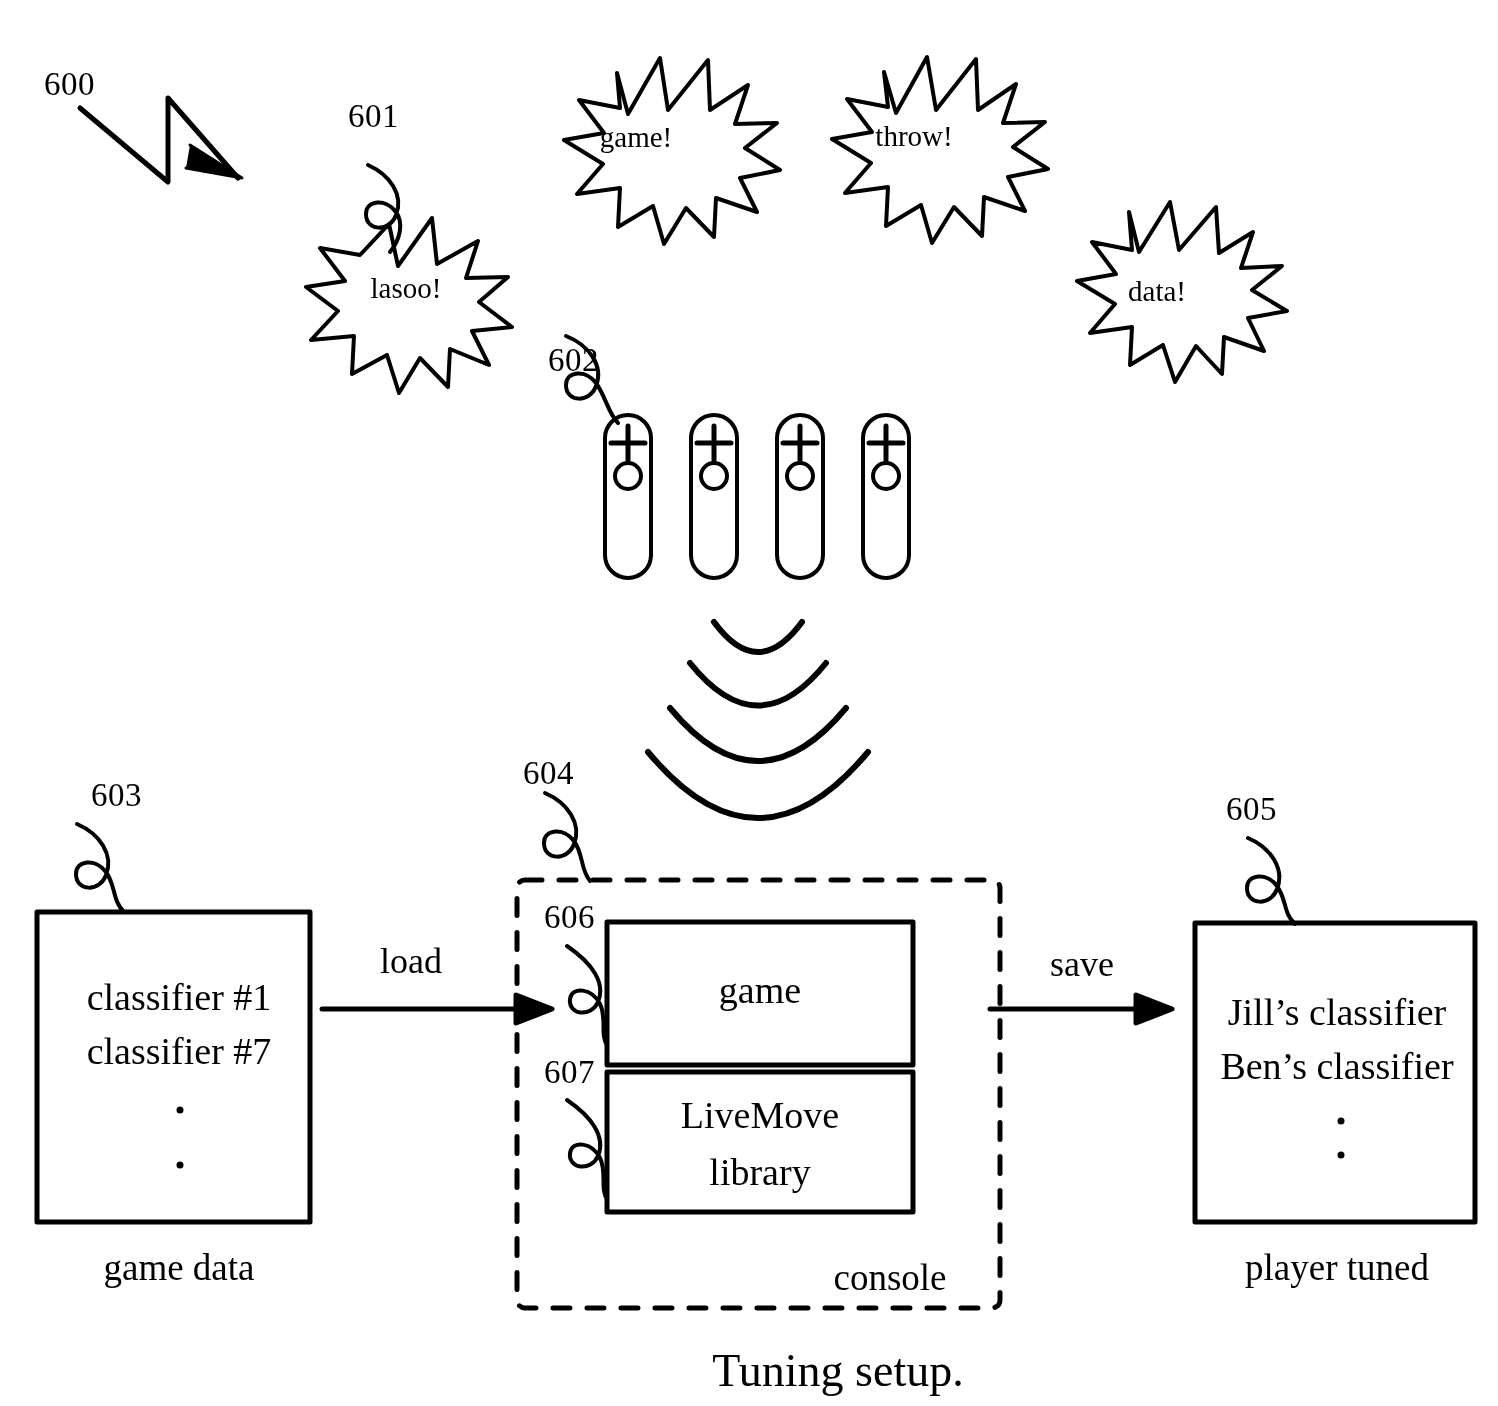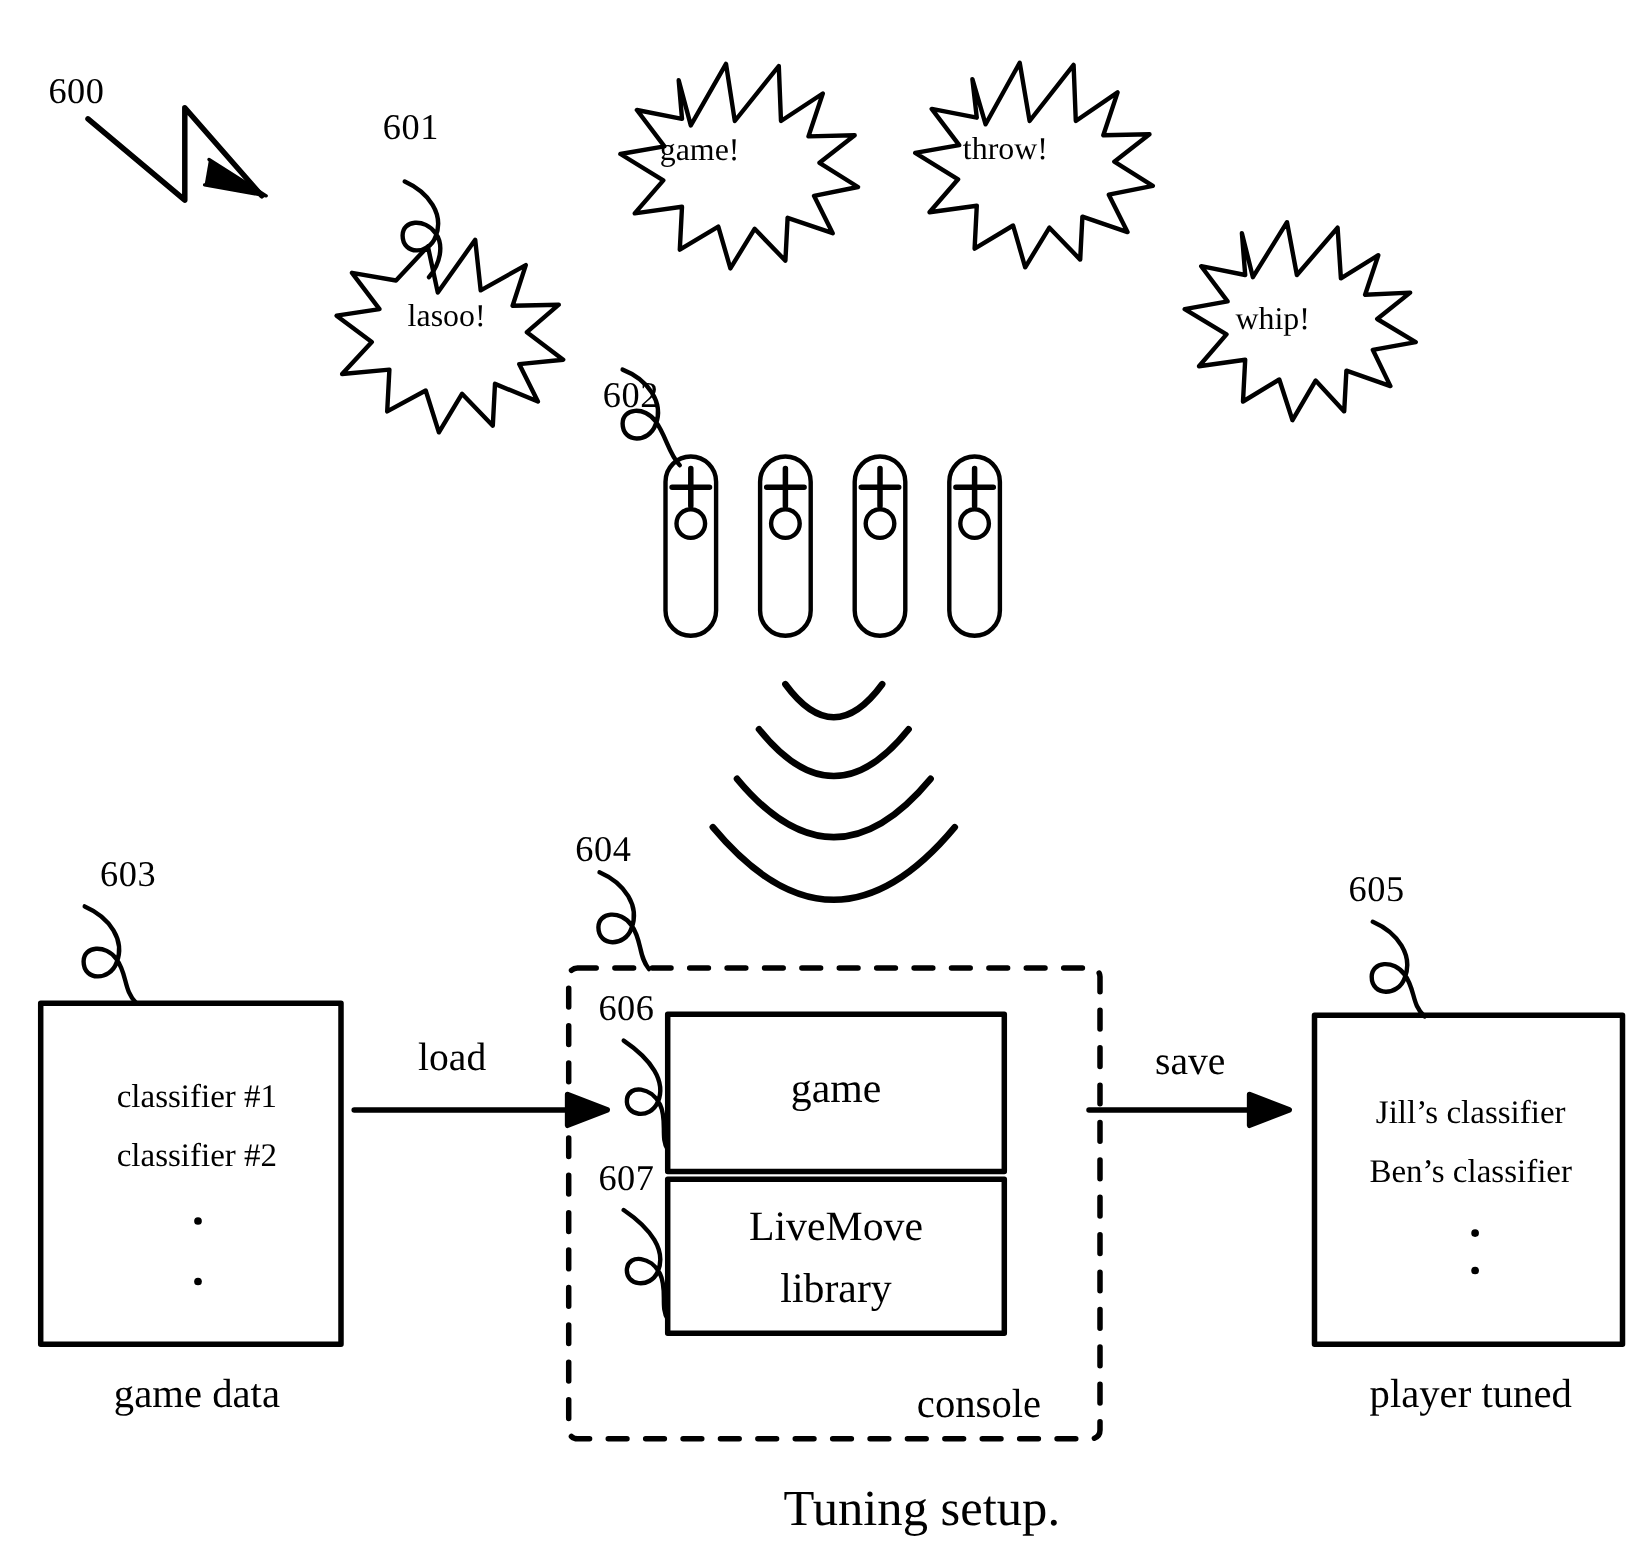"whip!" div.txt { text: whip -> data }
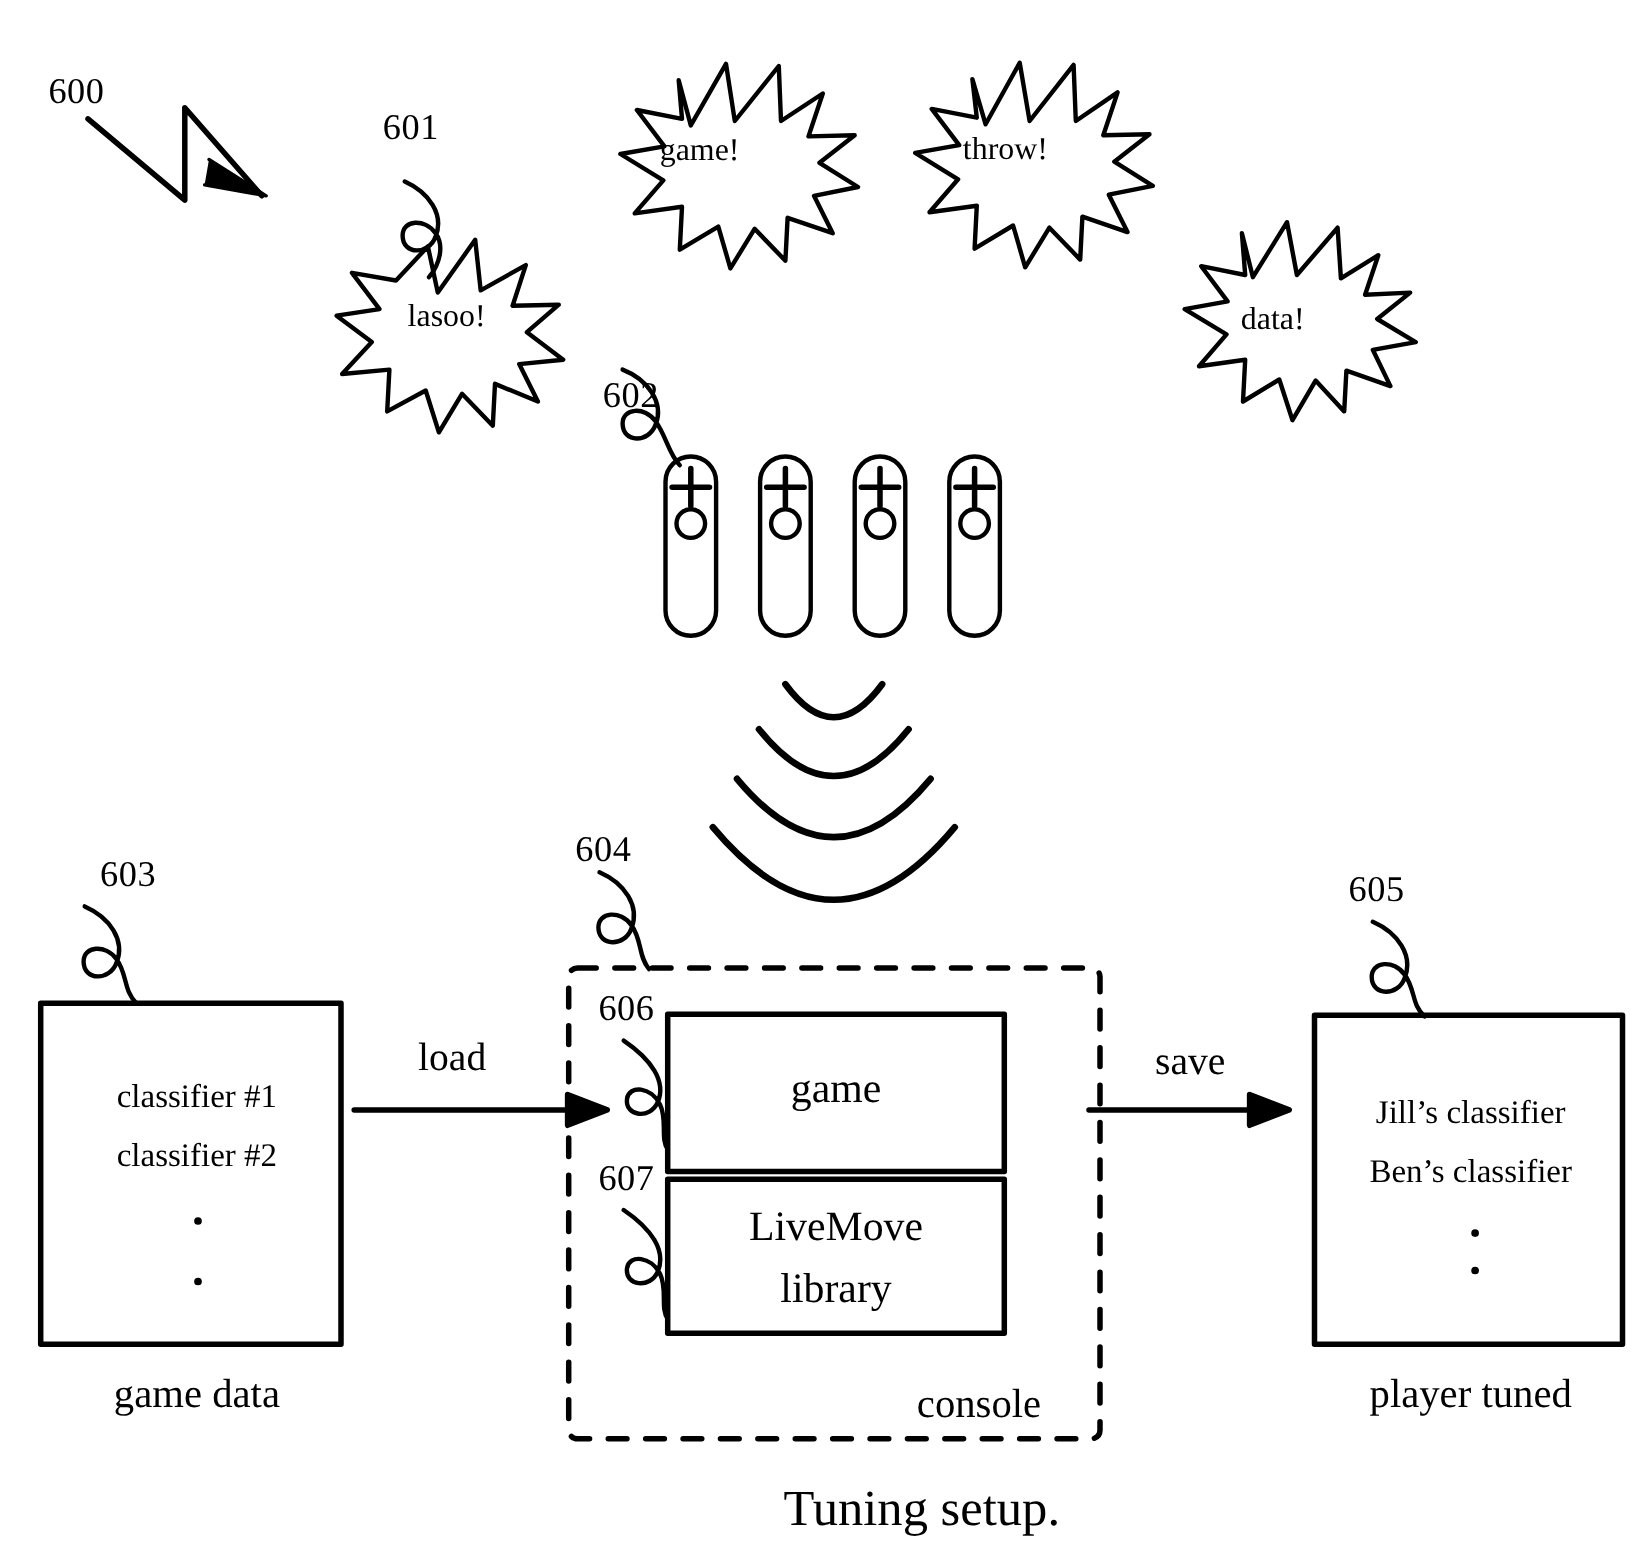"classifier #1" .box-line { font-size: 30px -> 38px }
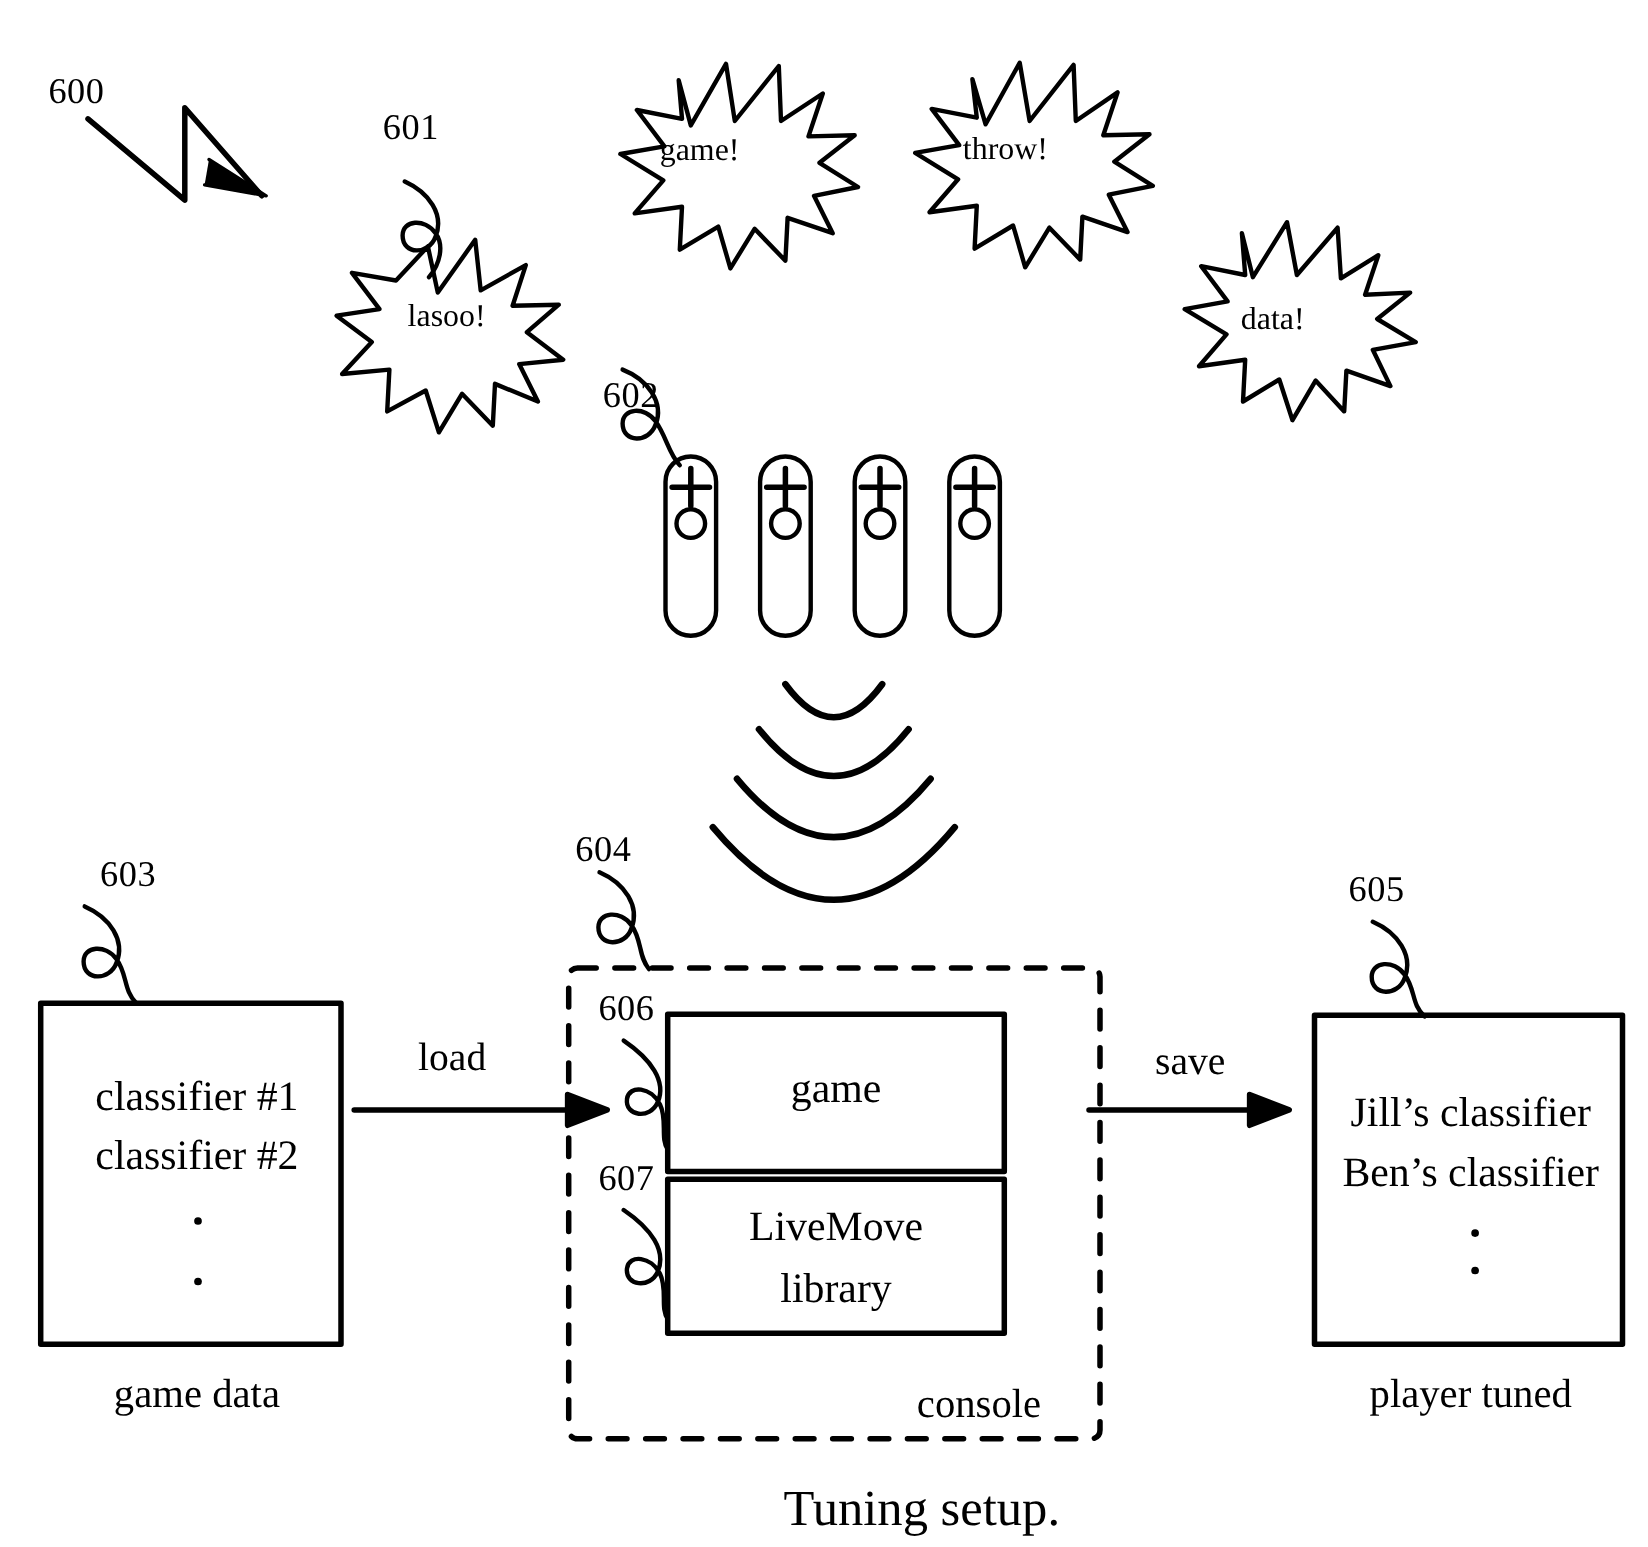"classifier #2" div.txt { text: 2 -> 7 }
